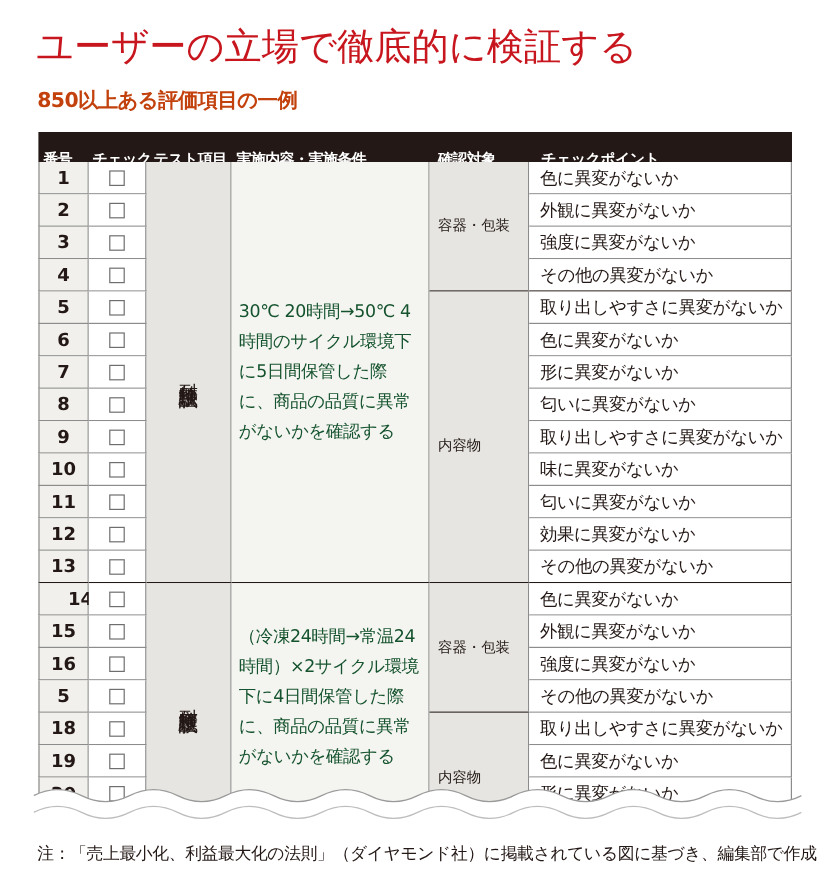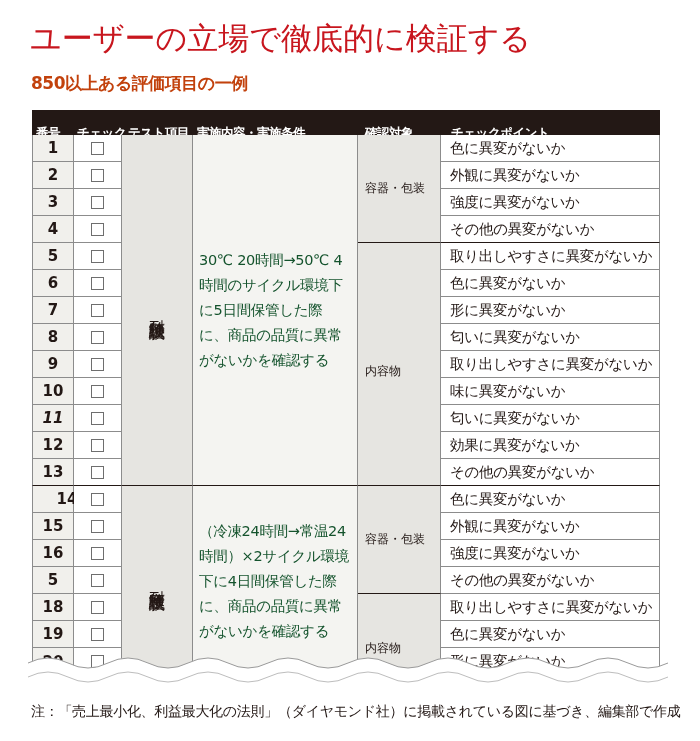"11" div.cell { font-style: italic -> none }
